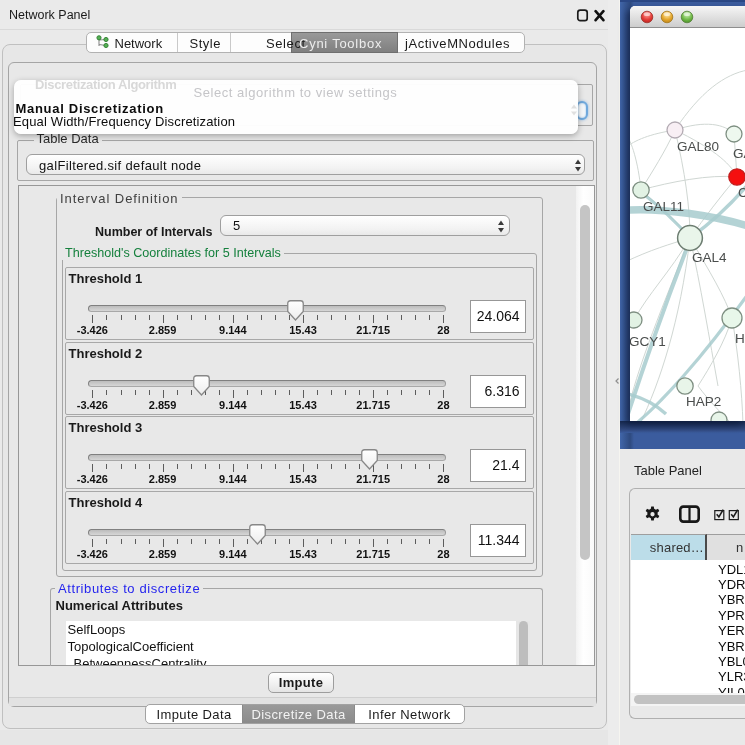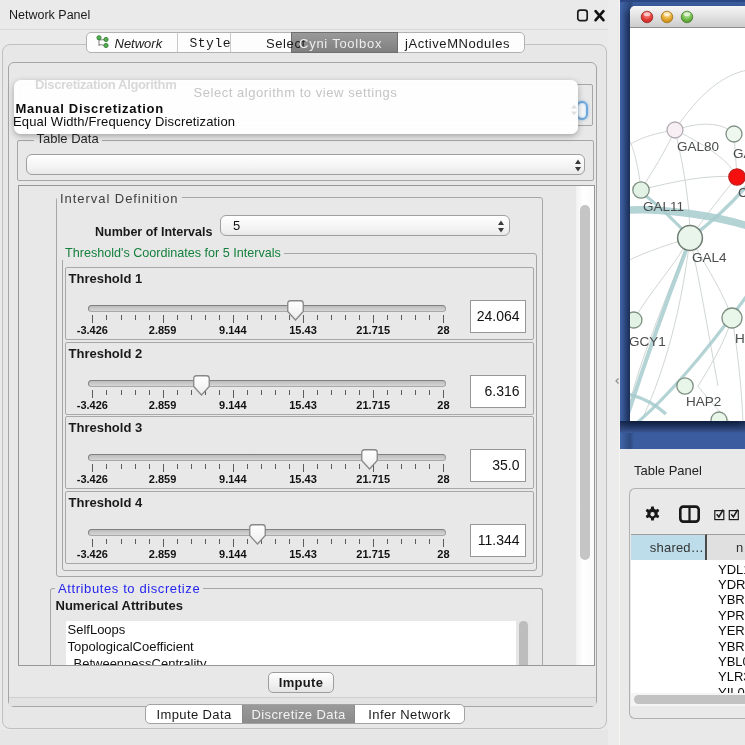"Network" div.abs { font-style: italic -> none }
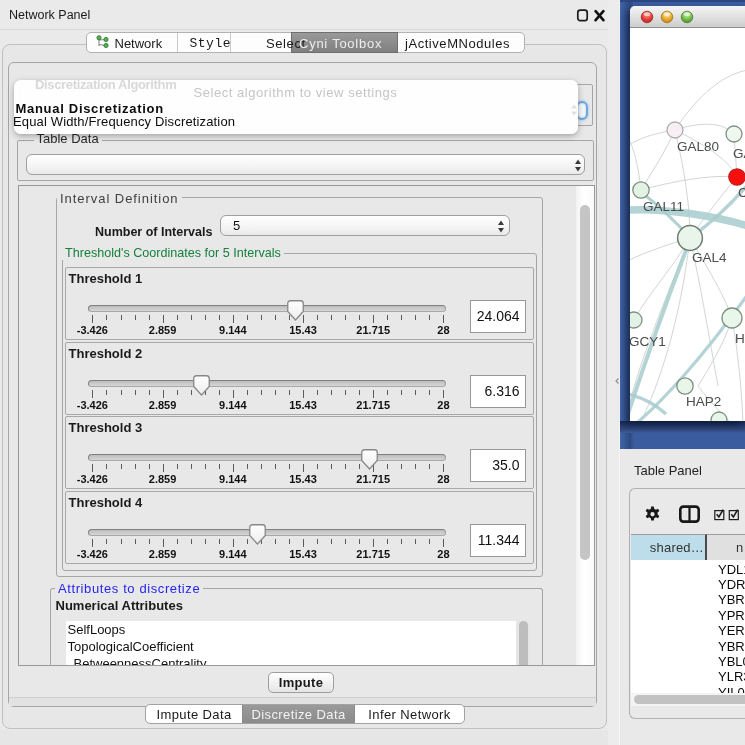"Style" div.abs { font-family: Liberation Mono, monospace -> none }
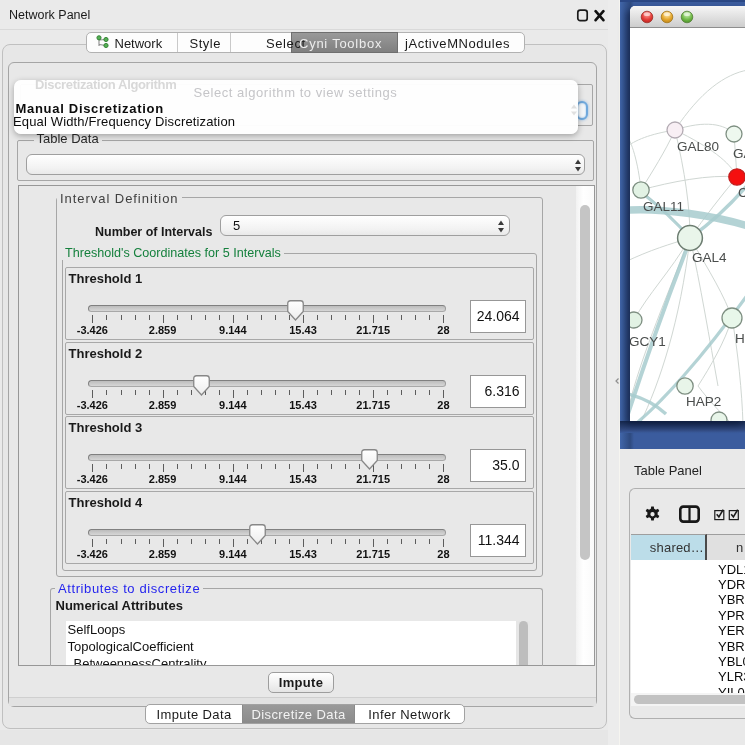"galFiltered.sif default node" span { html: none -> <span>galFiltered.sif default node</span> }
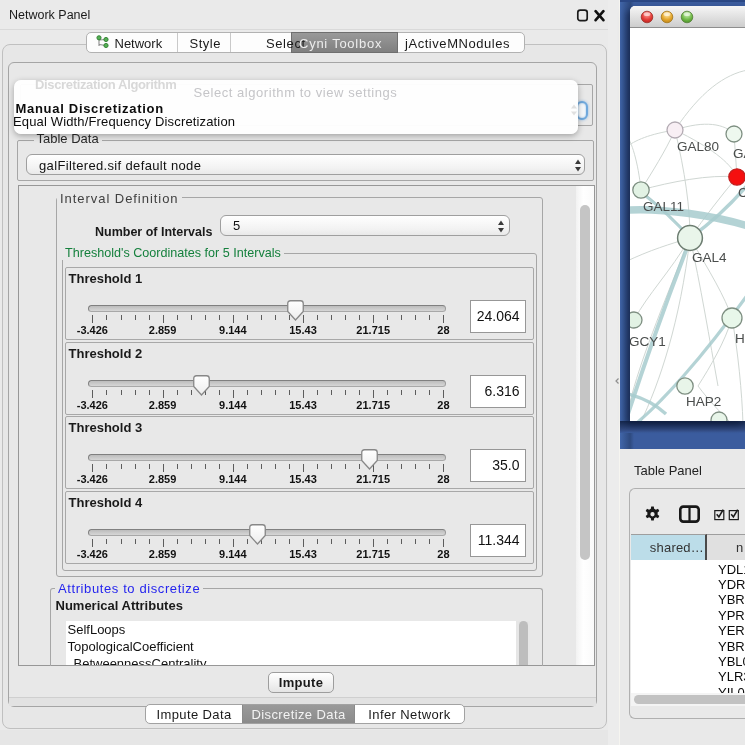"35.0" div.tfield { text: 35.0 -> 21.4 }
